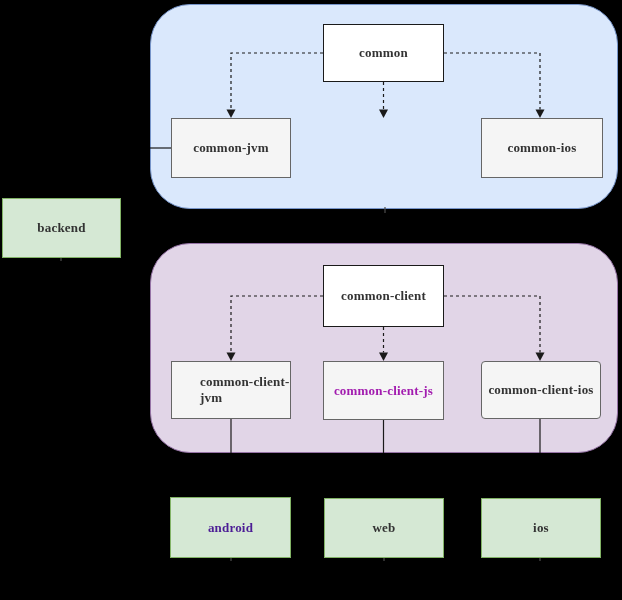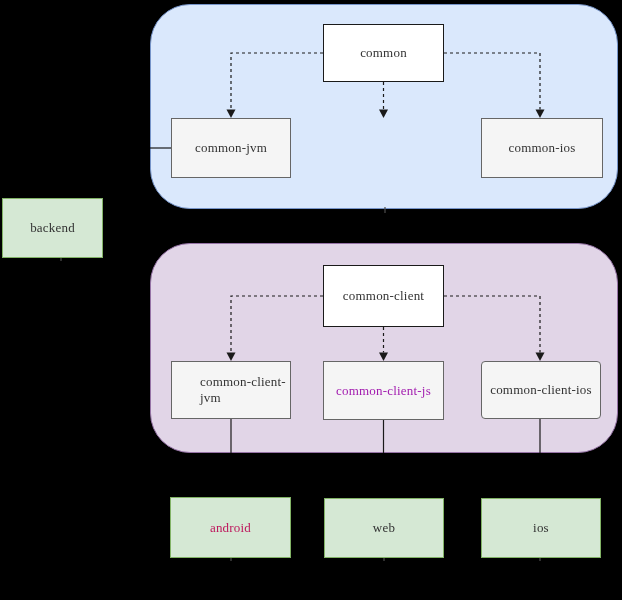"common" .box-node { font-weight: none -> bold }
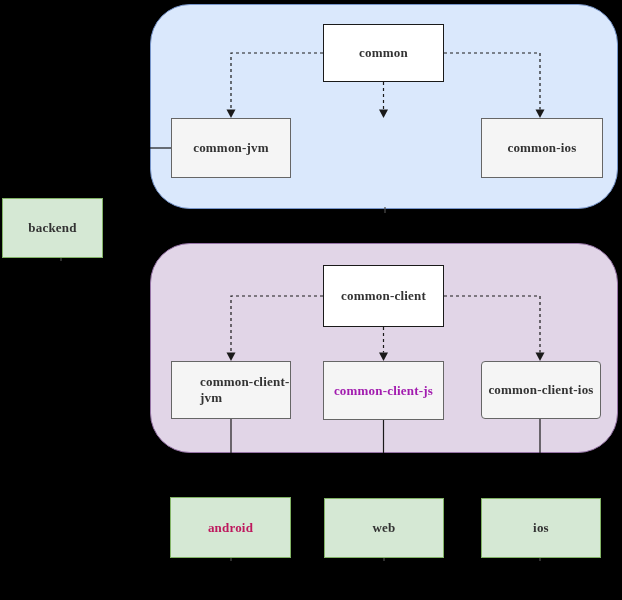"backend" div.node { width: 101px -> 119px }
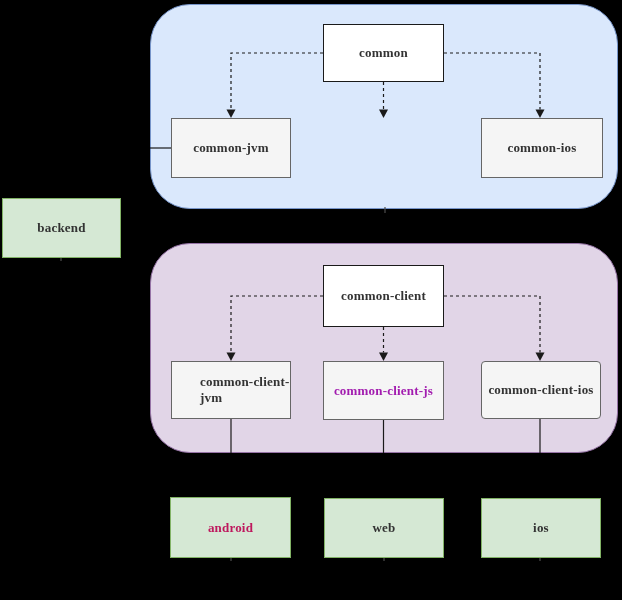"android" div.node { color: #be185d -> #4c1d95 }
